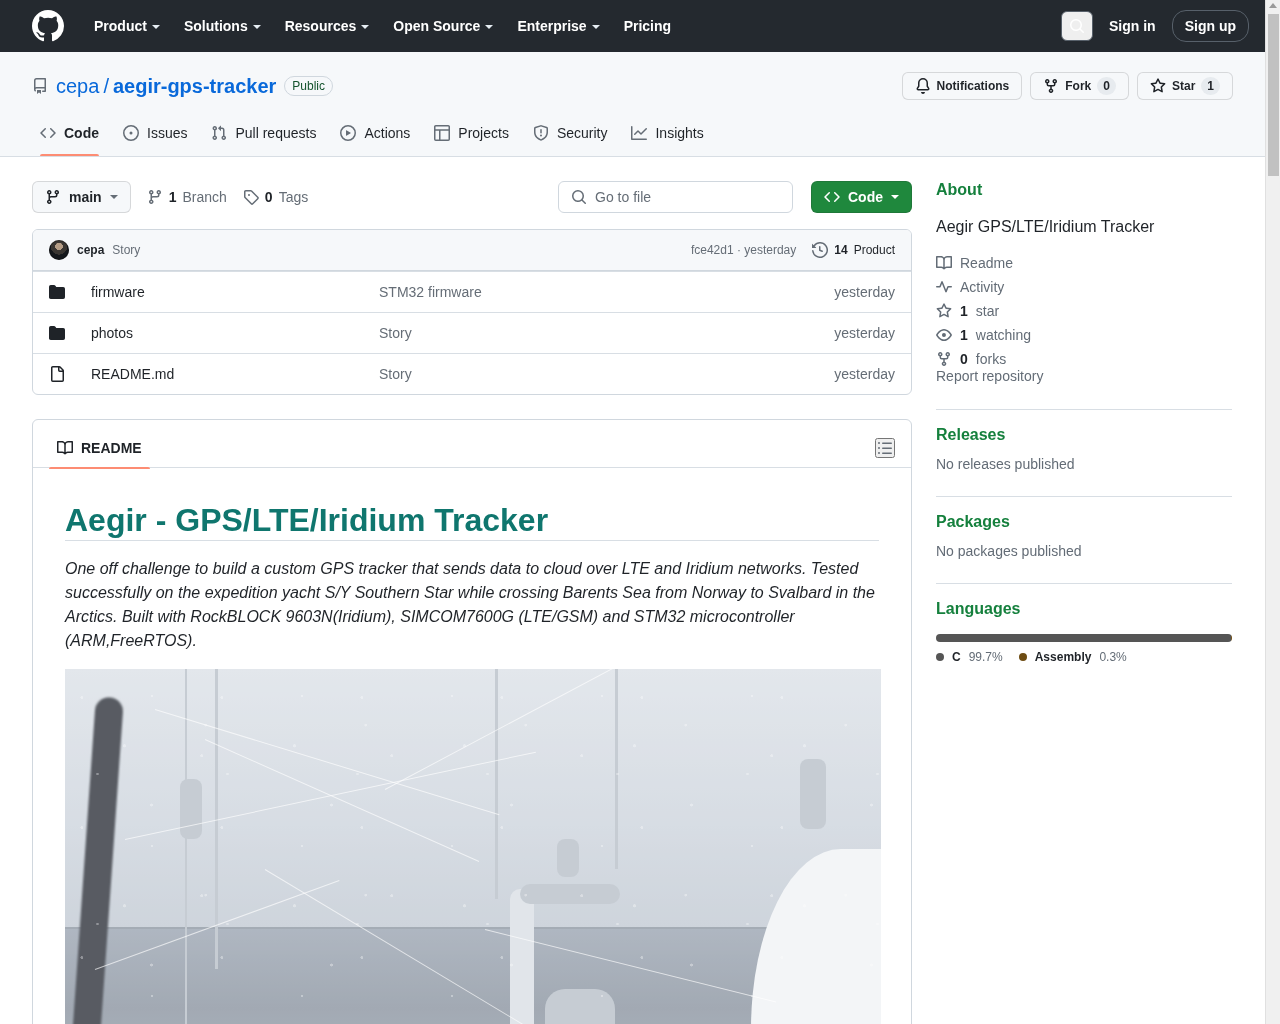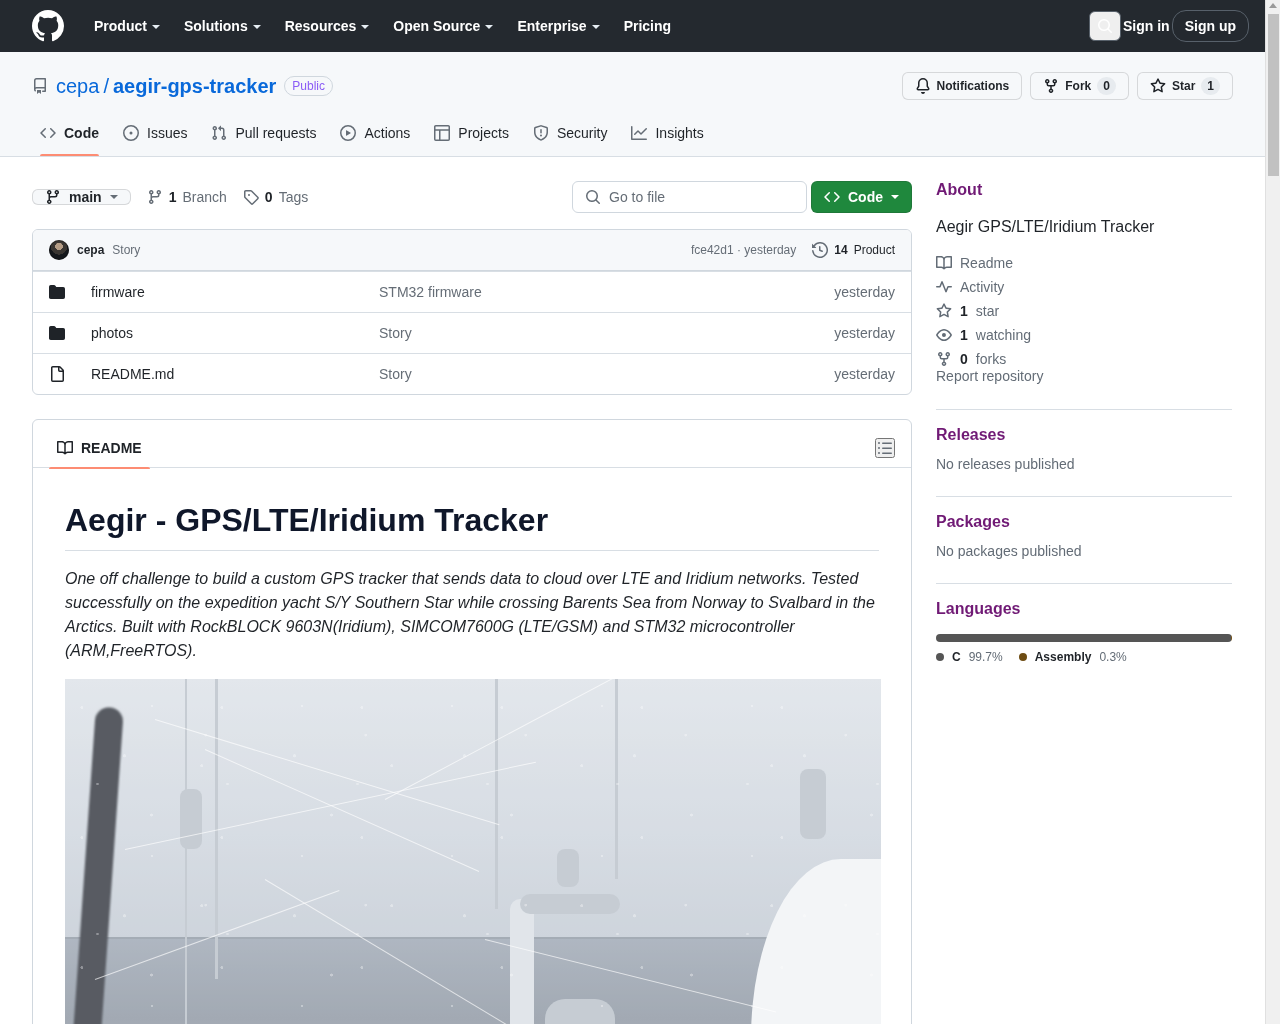"Sign in" .gh-header-right { gap: 2px -> 16px }
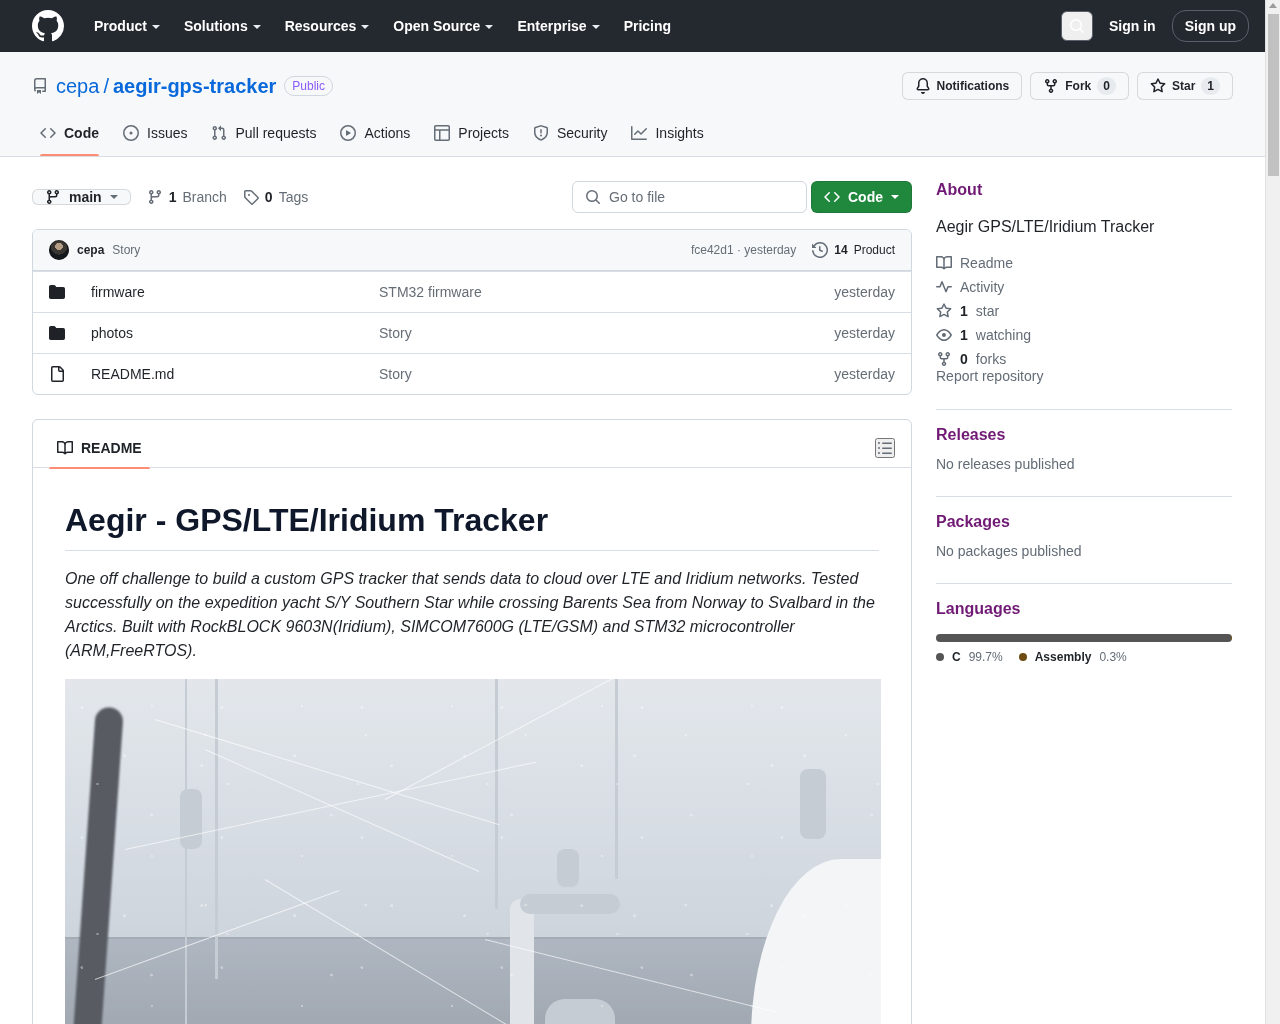"Public" .visibility { color: #8b5cf6 -> #14532d }
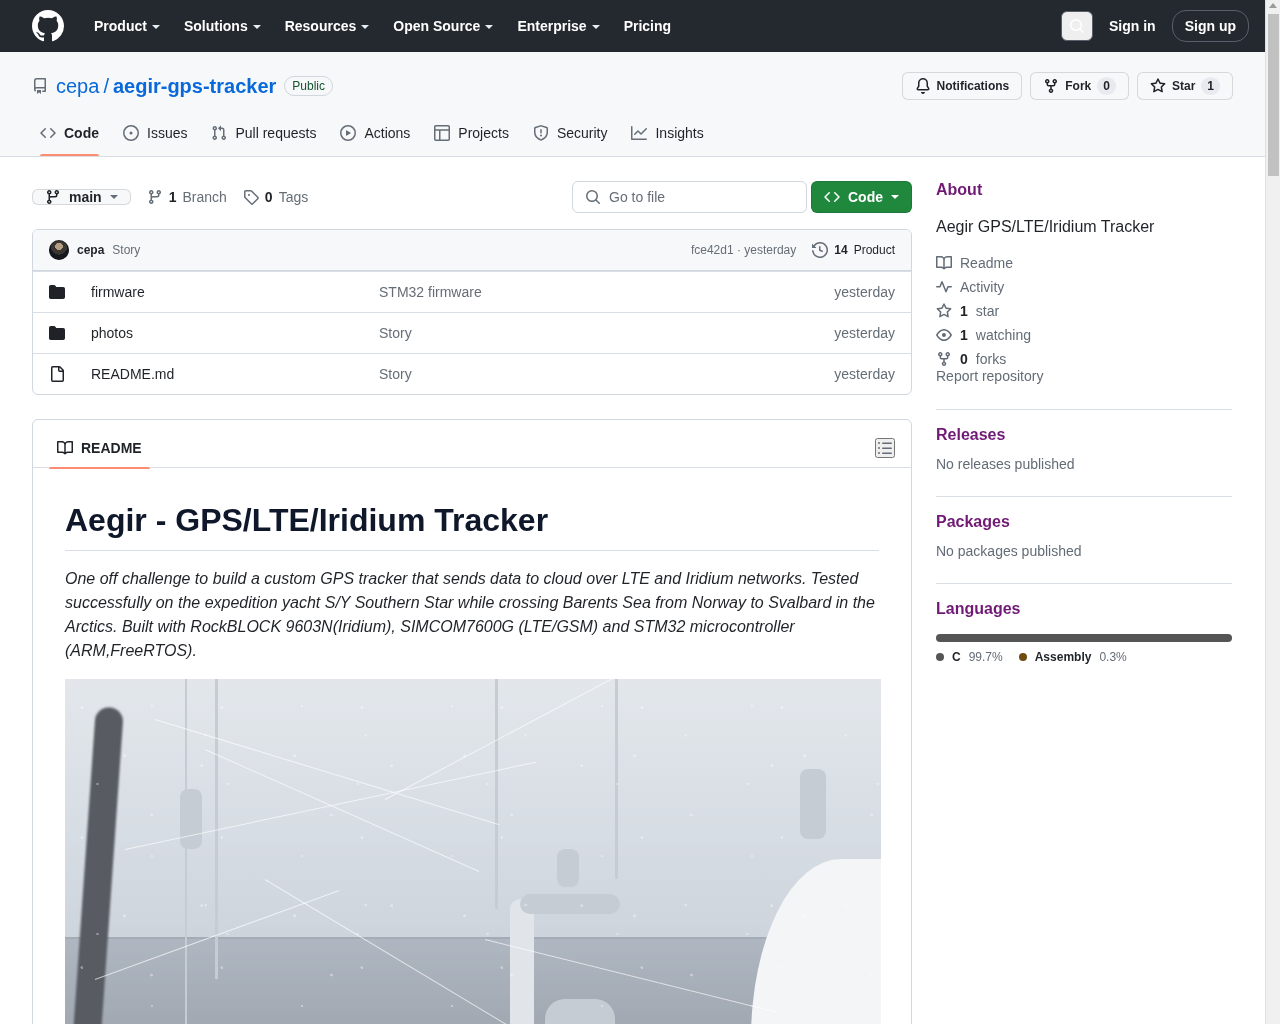"main" .branch-btn { height: 16px -> 32px }
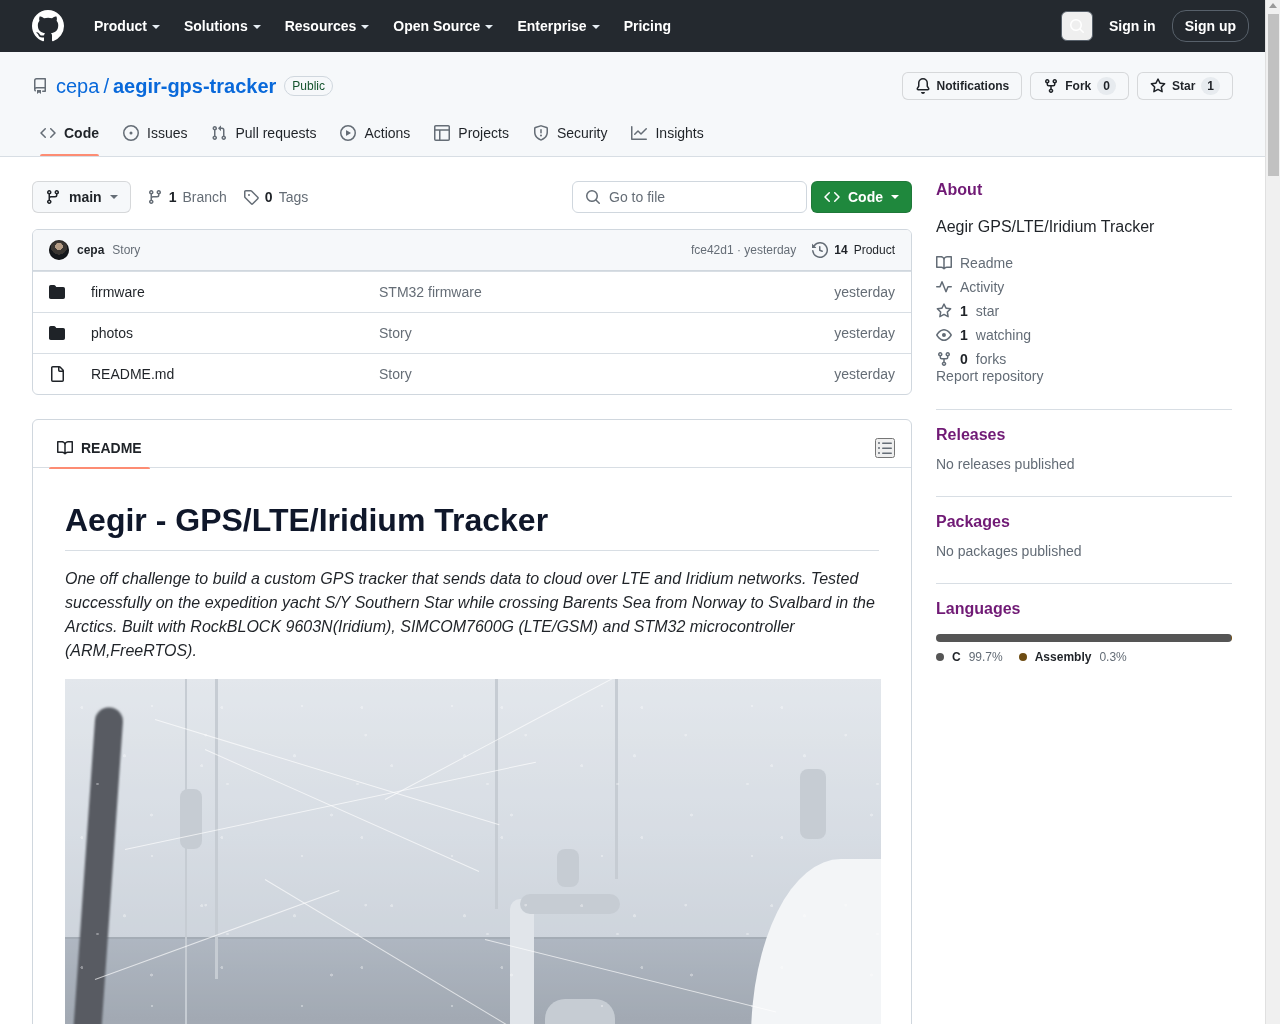"Go to file" .toolbar-right { gap: 4px -> 18px }
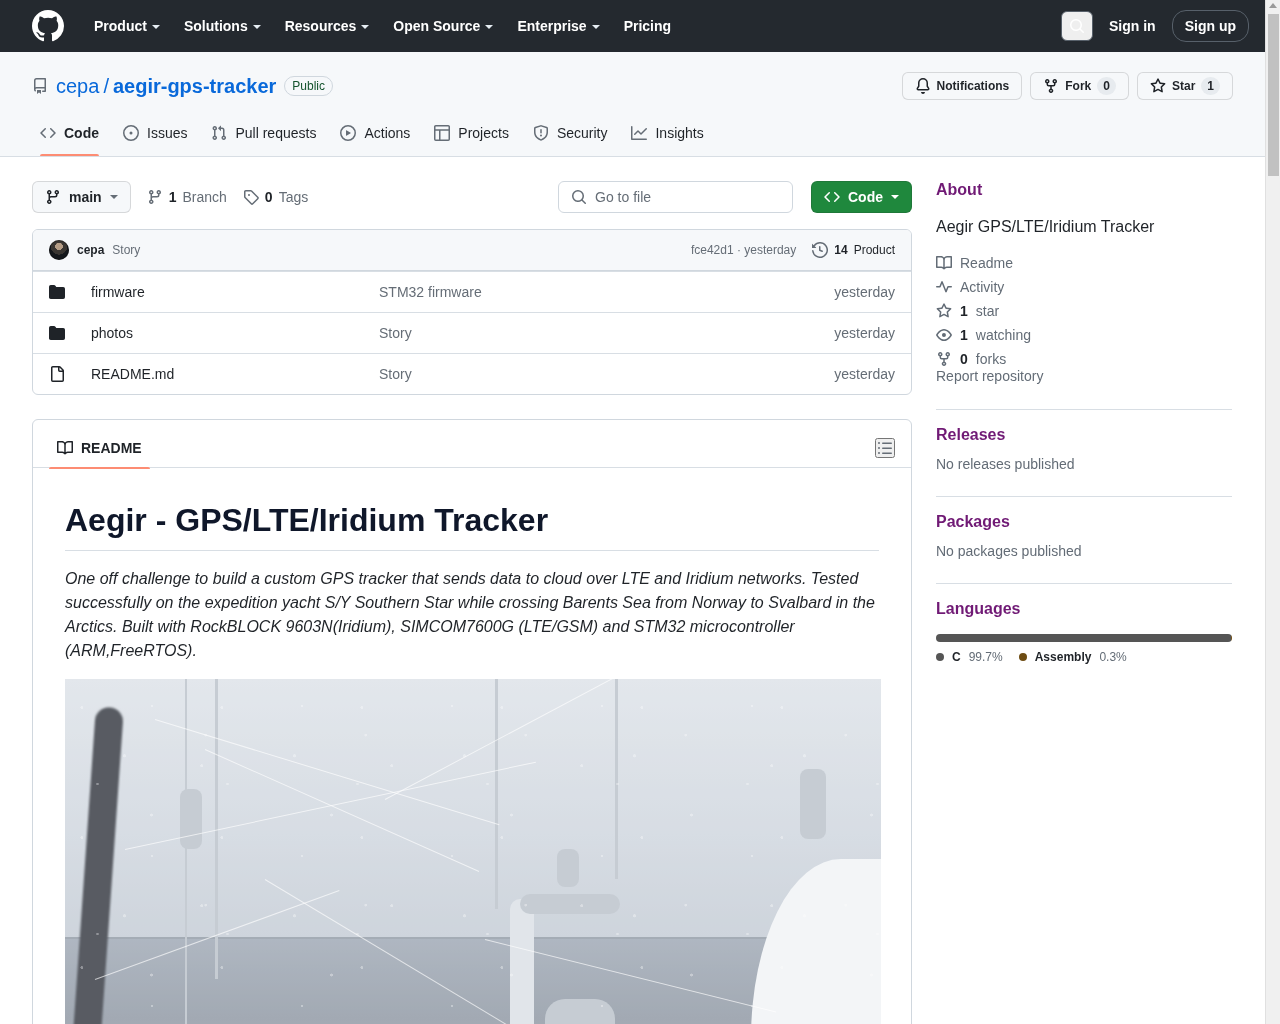"About" .side-h { color: #701a75 -> #15803d }
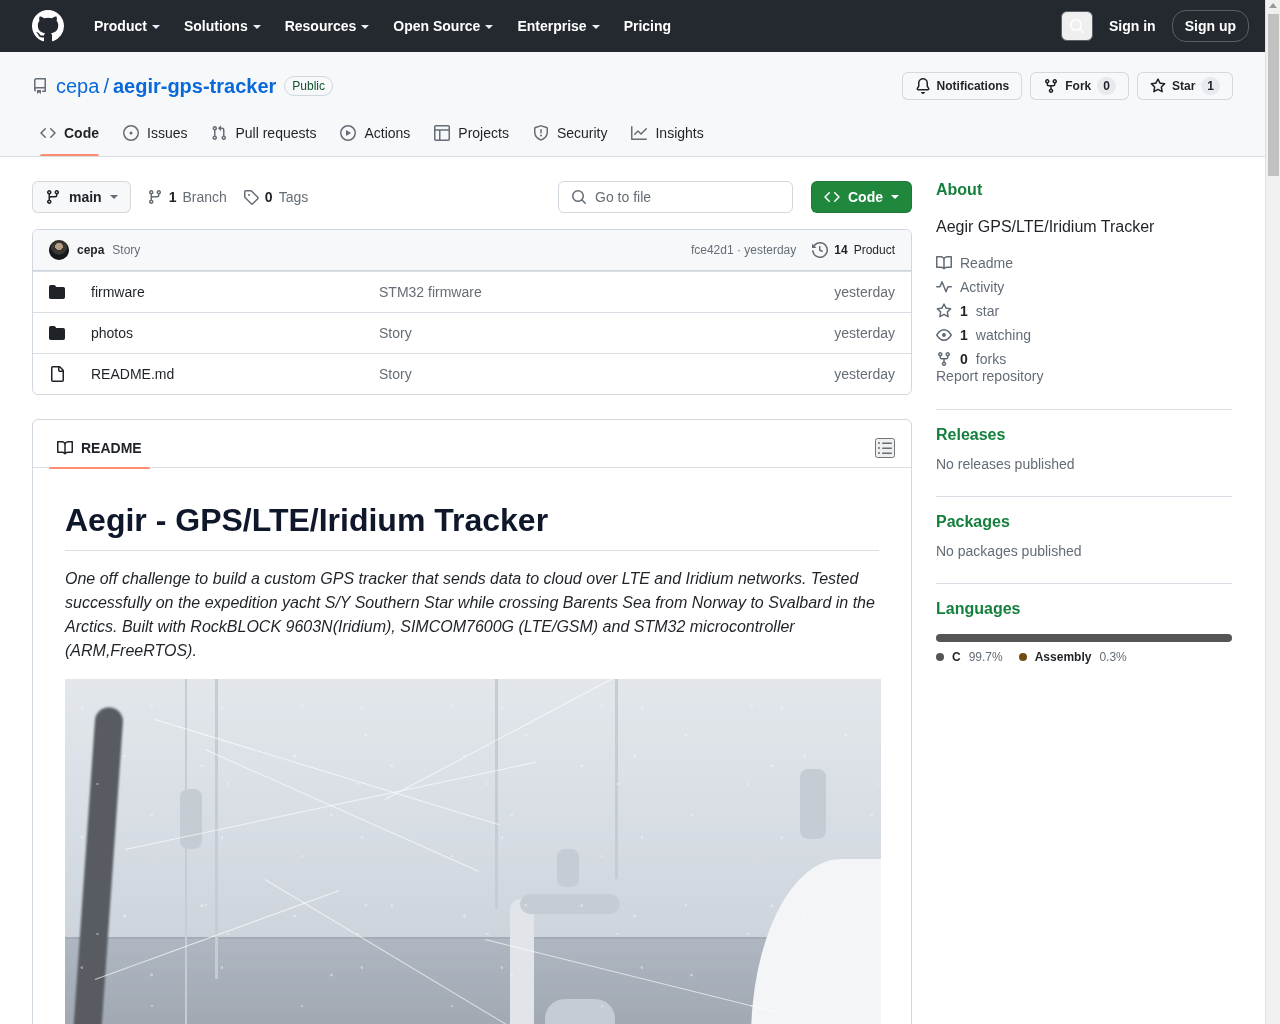"Aegir - GPS/LTE/Iridium Tracker" .readme-h1 { color: #0f172a -> #0f766e; padding-bottom: 10px -> none }
